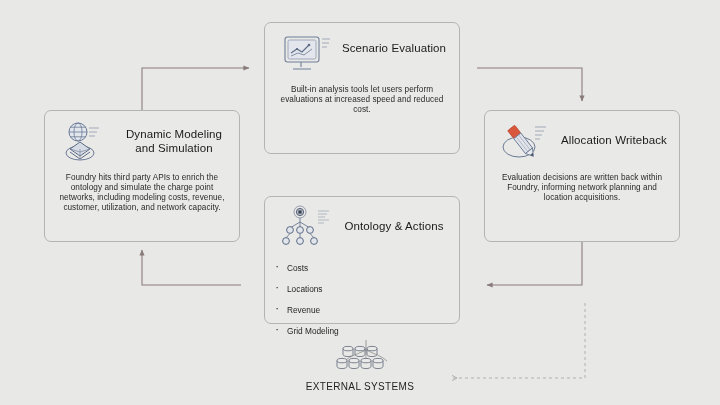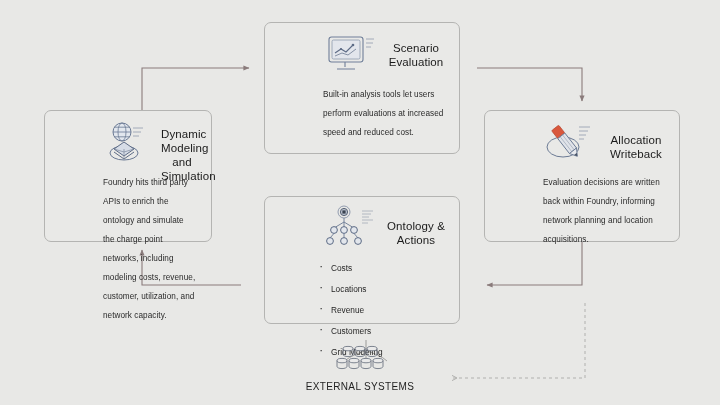"Scenario Evaluation" .card { padding-left: 44px -> none }
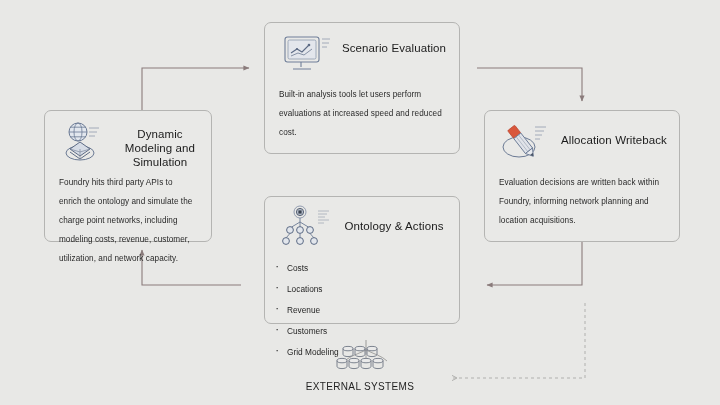"Built-in analysis tools let users" .card-body { line-height: 19px -> 10px; text-align: none -> center }
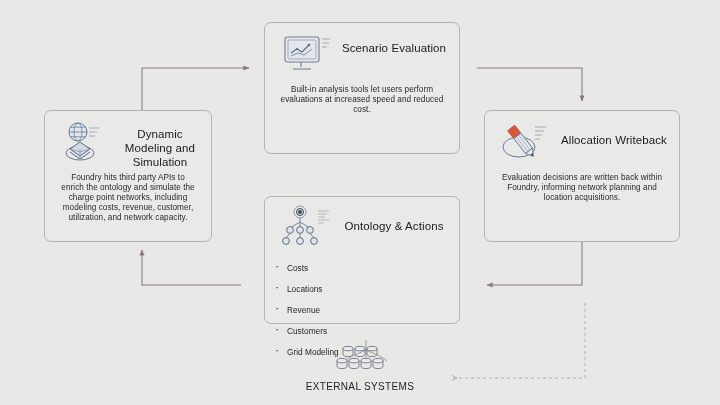"Dynamic Modeling and Simulation" #card-dynamic { width: 168px -> 196px }
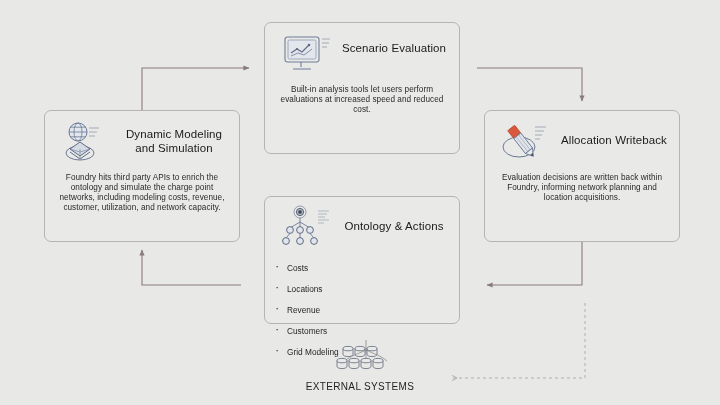"Customers" li { html: <li>Customers</li> -> none }
